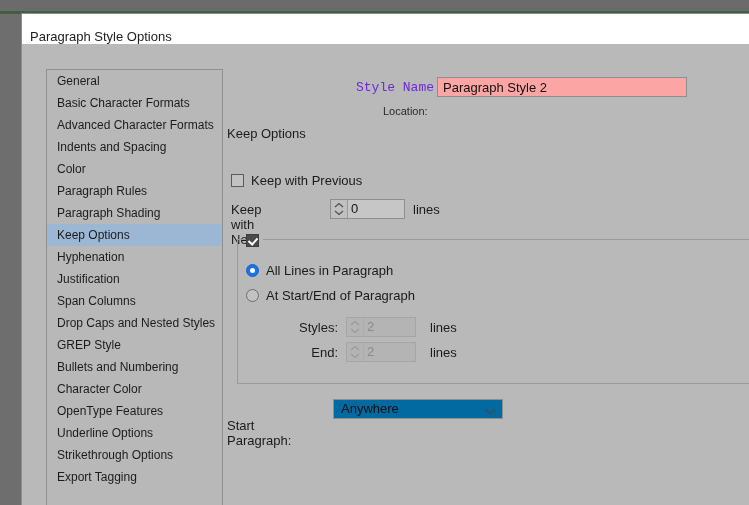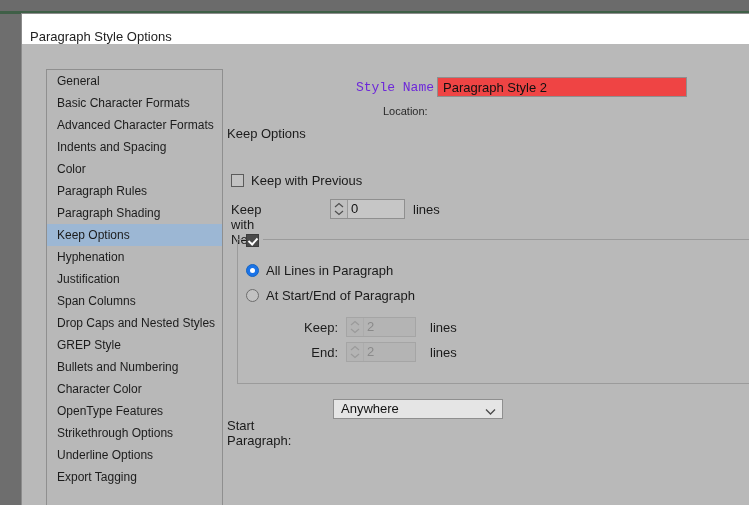"Paragraph Style 2" .input-stylename { background: #ef4444 -> #fca5a5 }
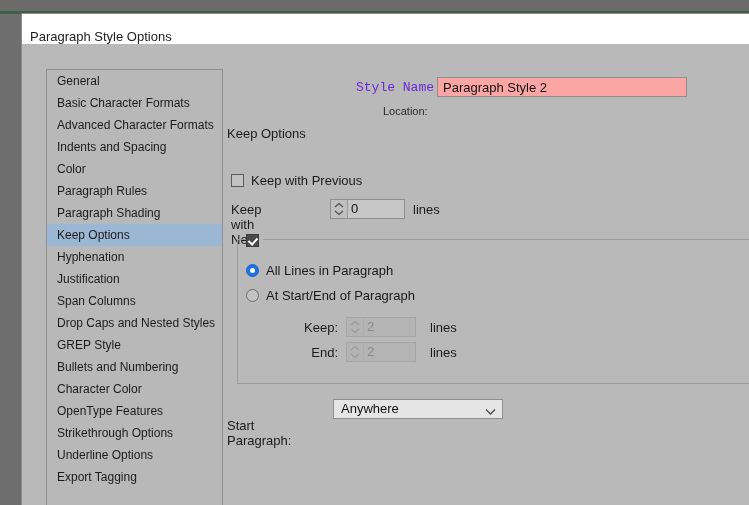"Keep:" span.sub-label { text: Keep -> Styles }
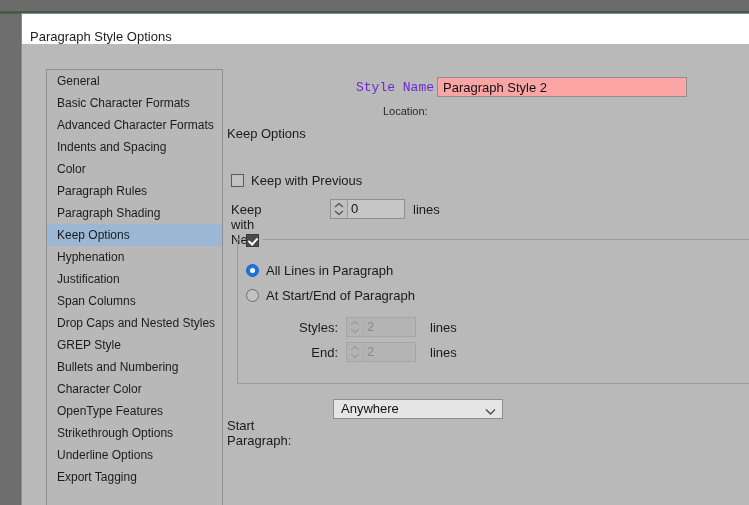"Anywhere" .select-startpara { background: #e5e5e5 -> #0369a1 }
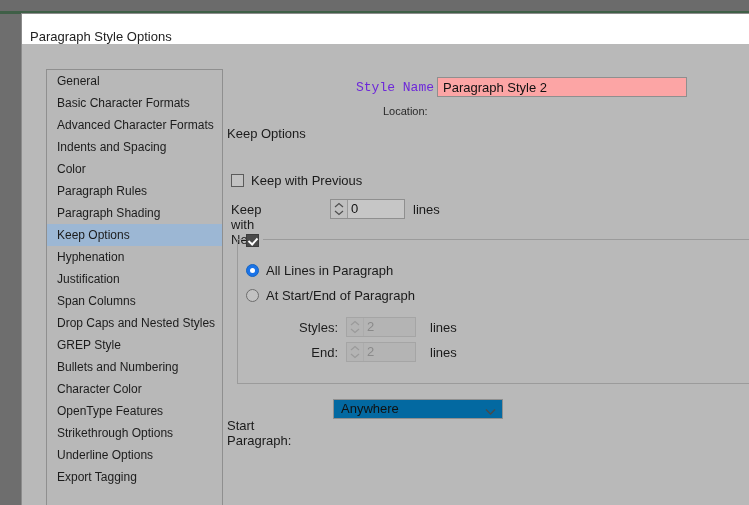"Strikethrough Options" div.side-item { order: before "Underline Options" -> after "Underline Options" }
